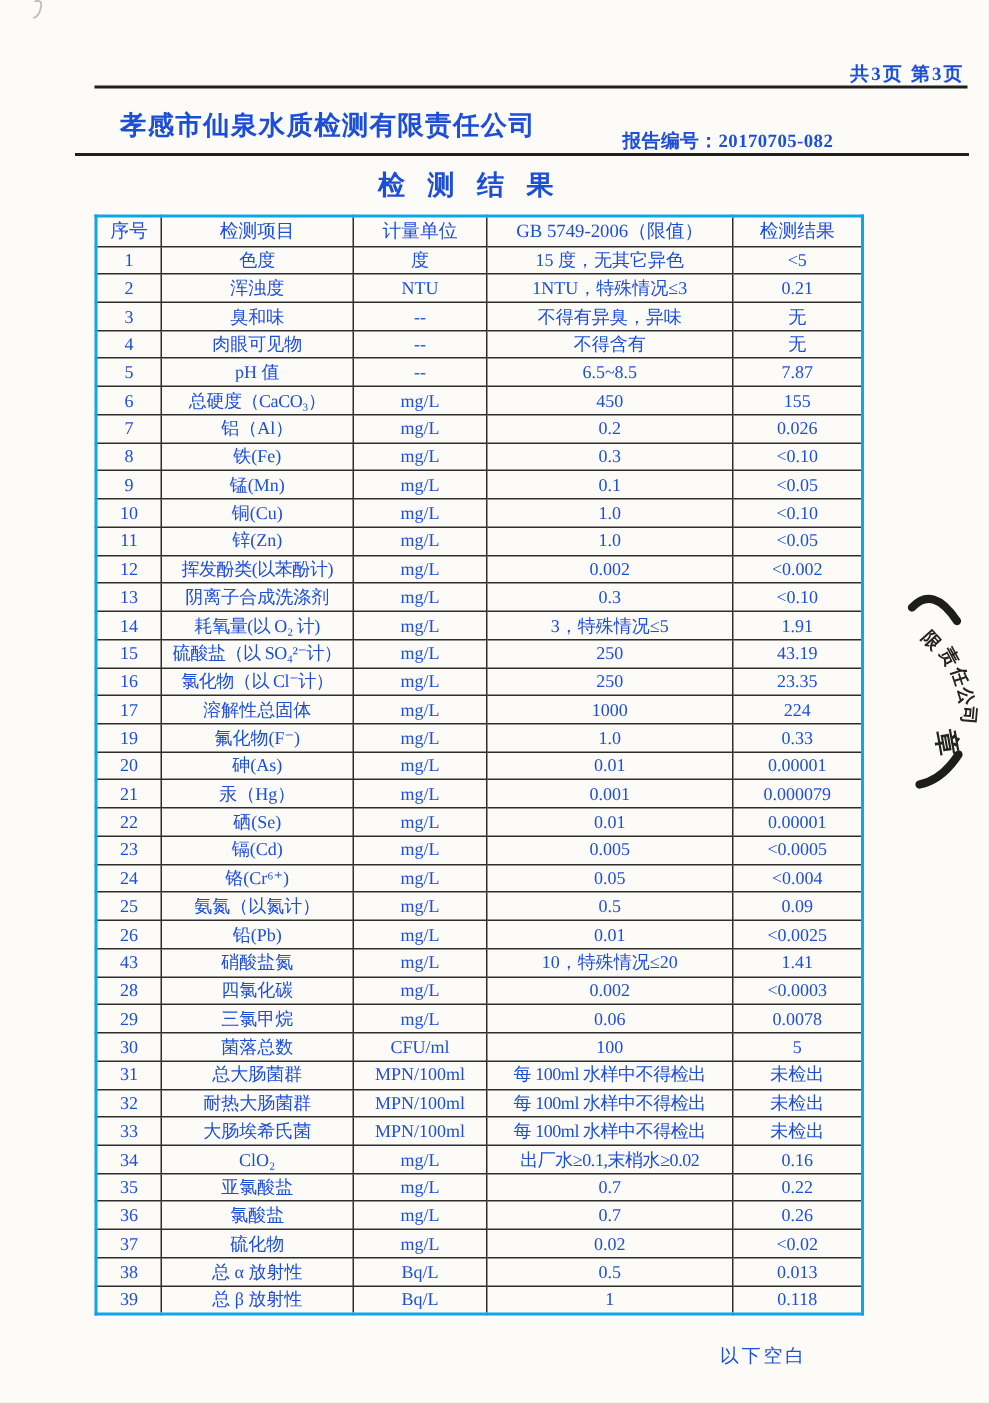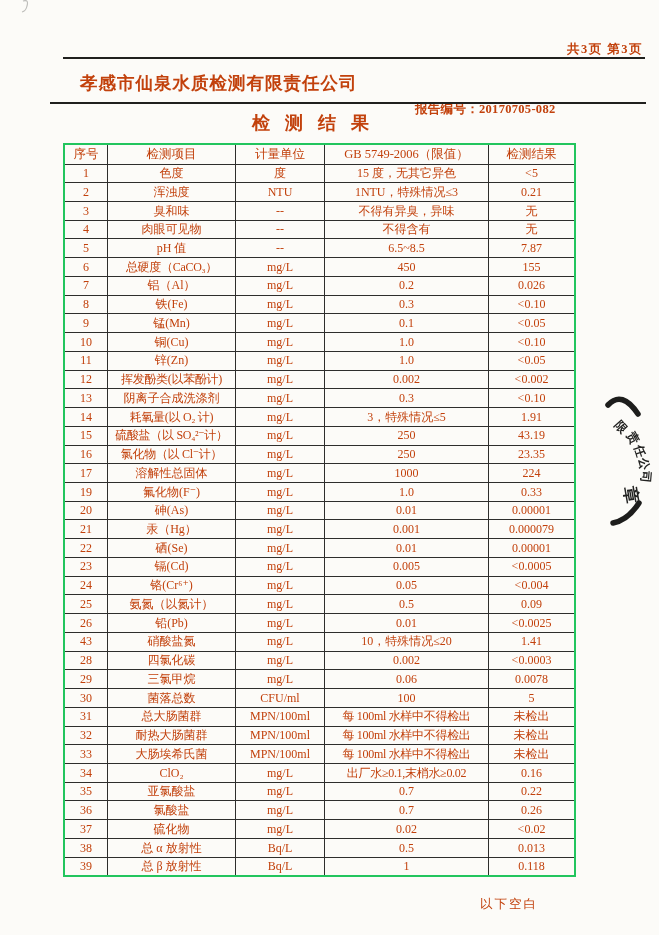"共3页 第3页" .page { color: #c2410c -> #1d4ed8 }
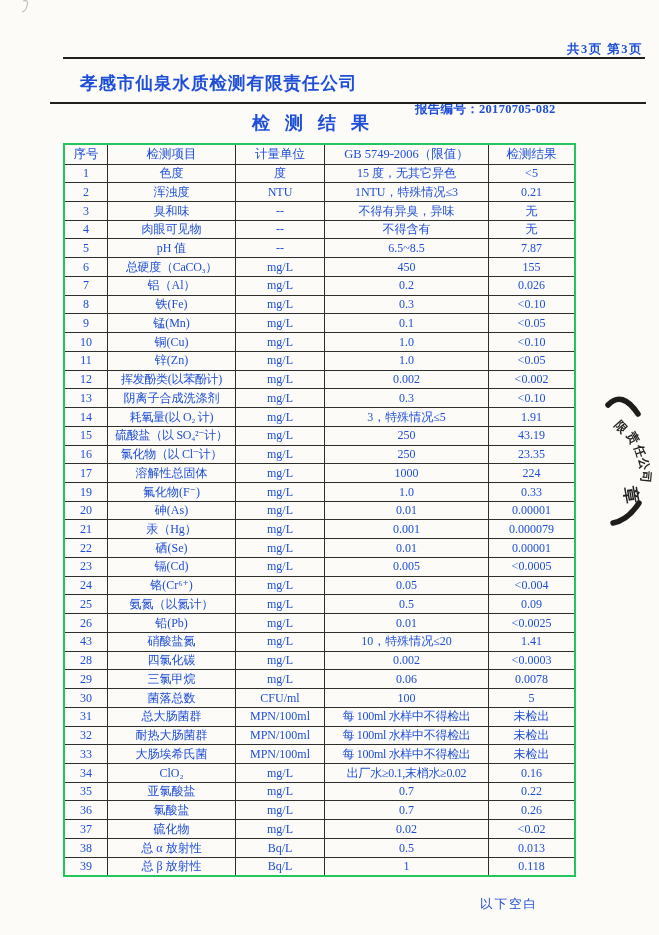"报告编号：20170705-082" .report-no { margin-top: 15px -> none }
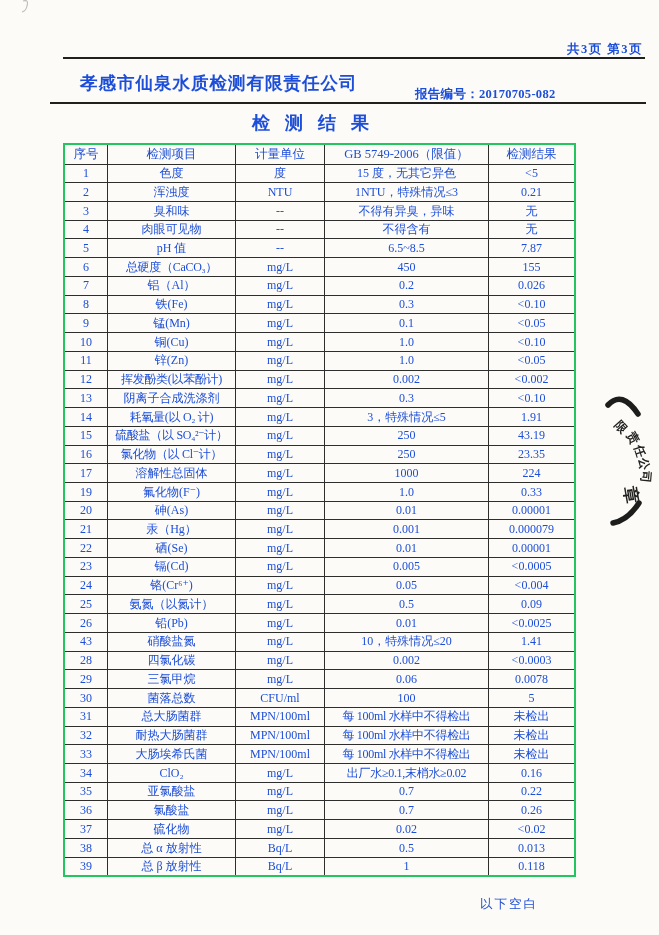"序号" table.results { border: 2px solid #22c55e -> 2px solid #0ea5e9 }
